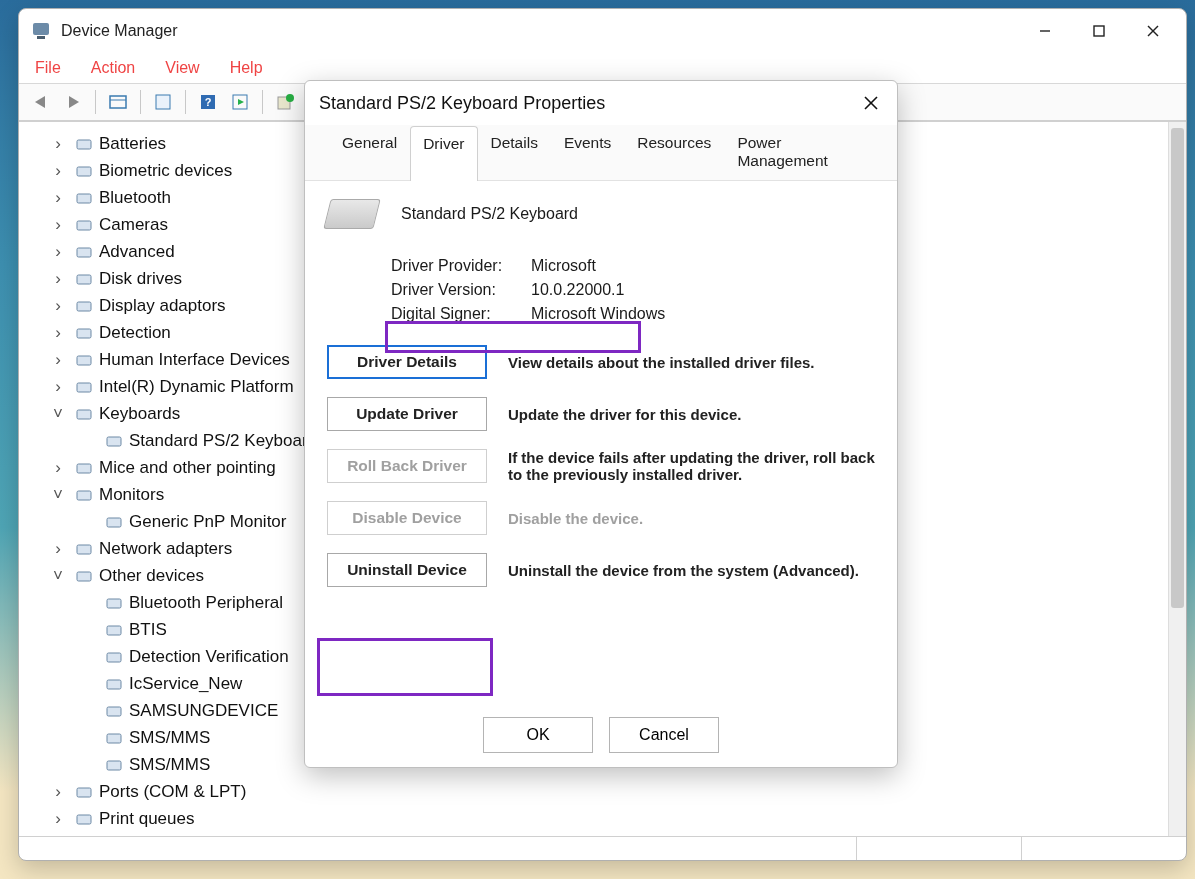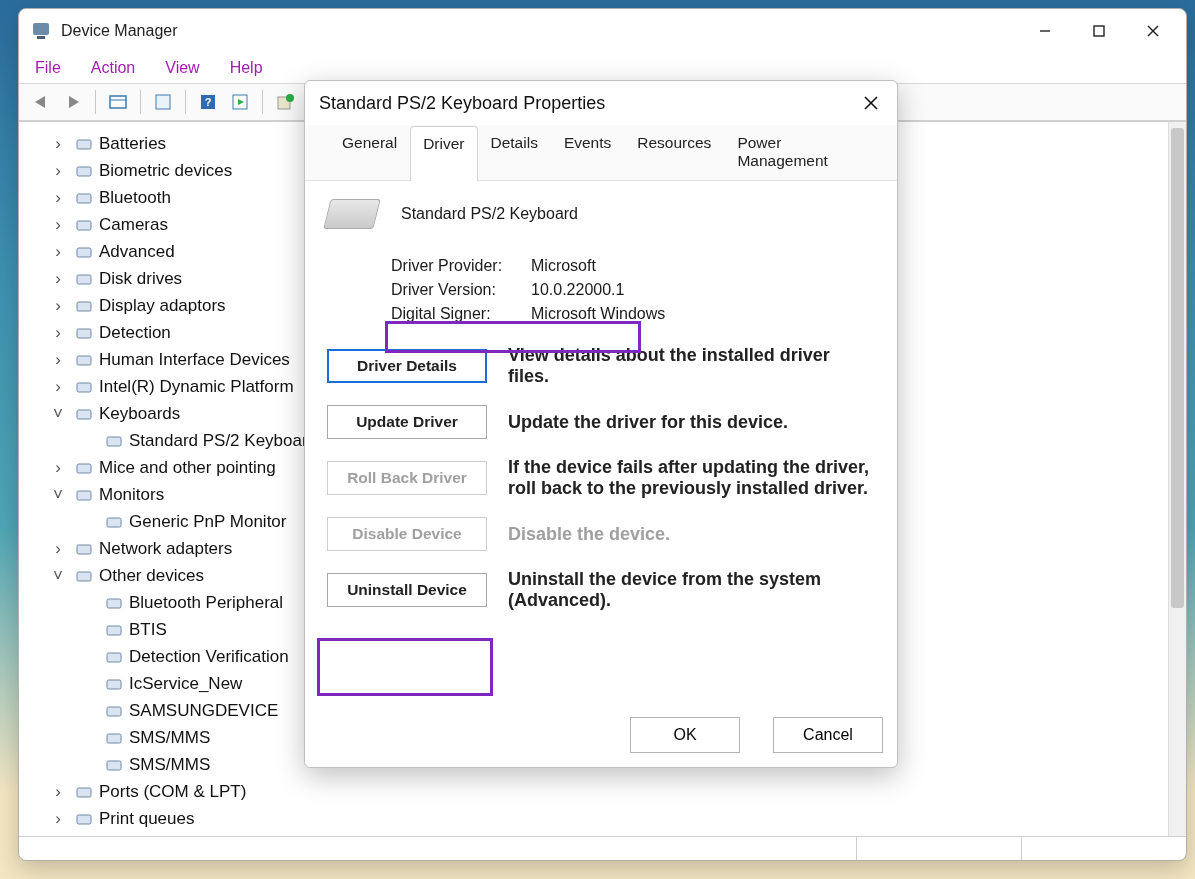"File" .menubar { color: #a21caf -> #ef4444 }
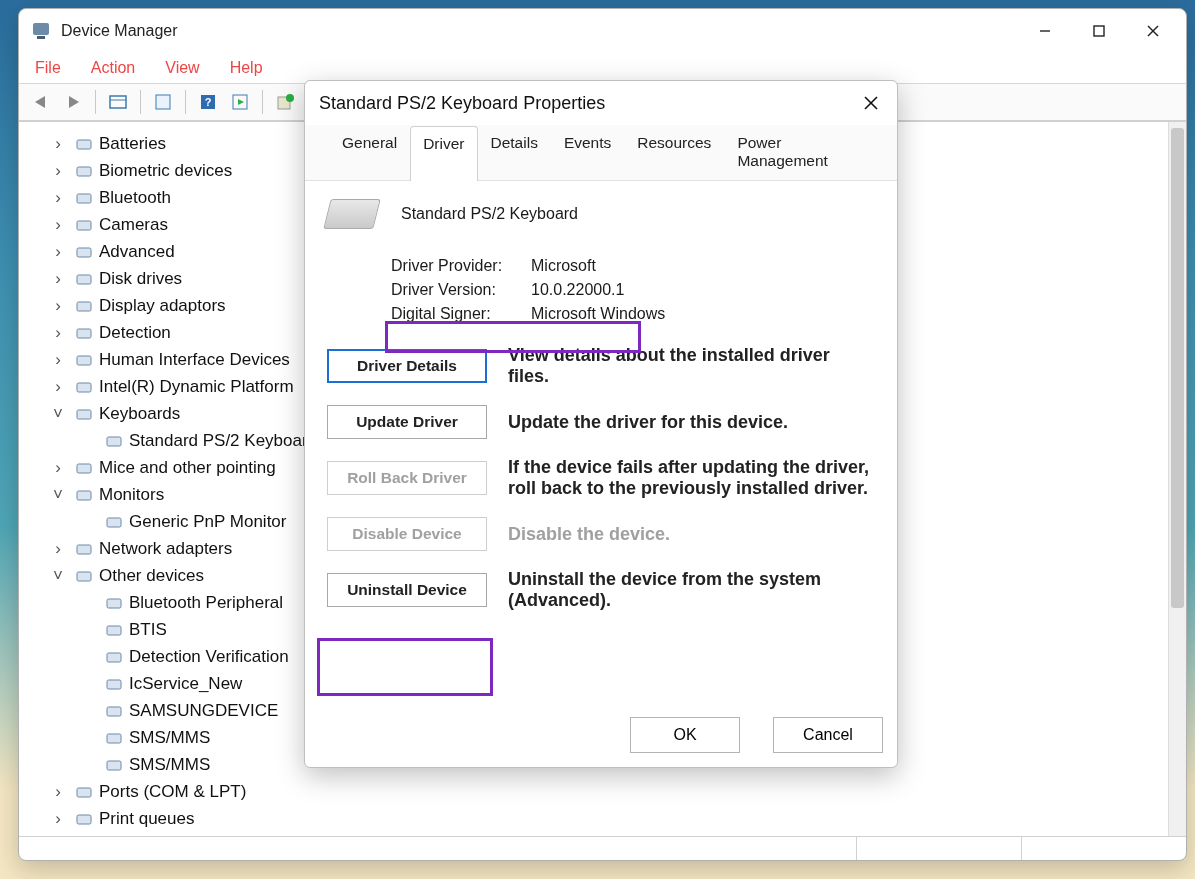"View details about the installed" .act-desc { font-size: 18px -> 15px }
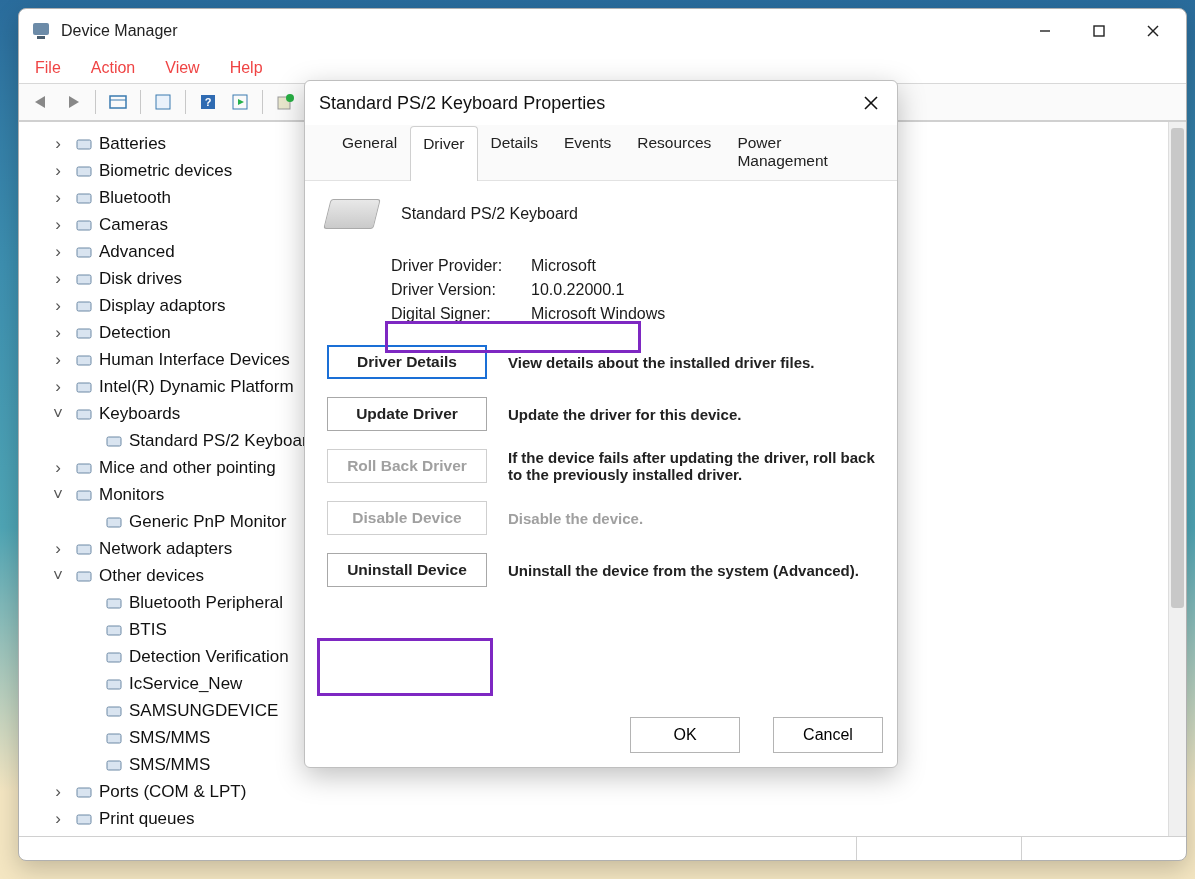"OK" .dlg-footer { gap: 33px -> 16px; justify-content: flex-end -> center }
